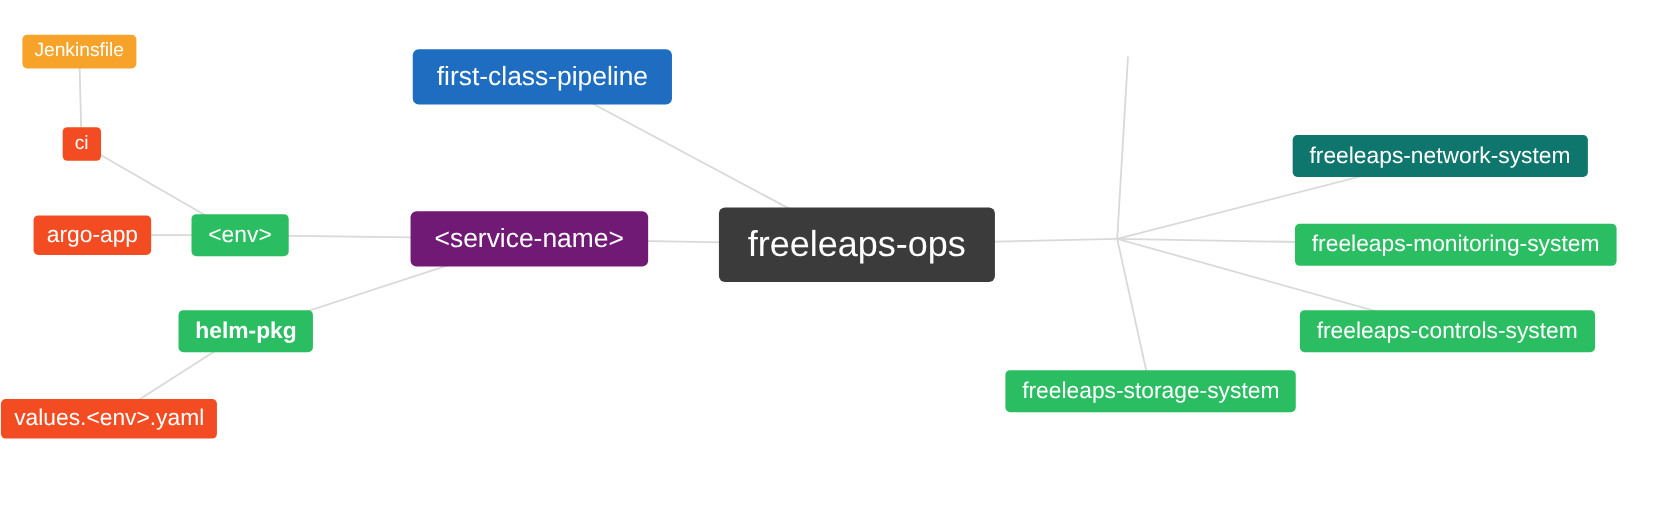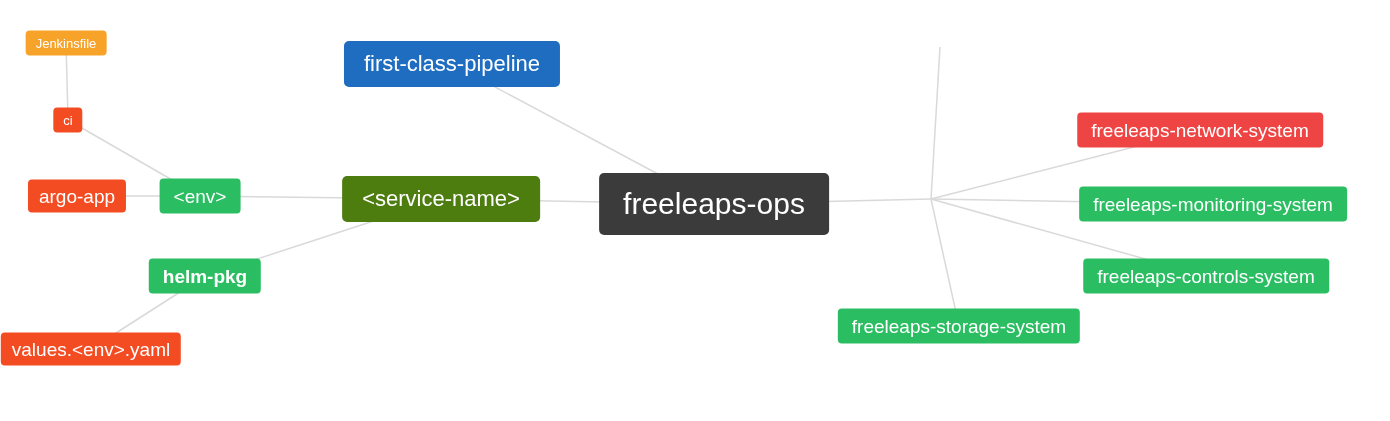"Jenkinsfile" .s-xs { font-size: 13px -> 16px }
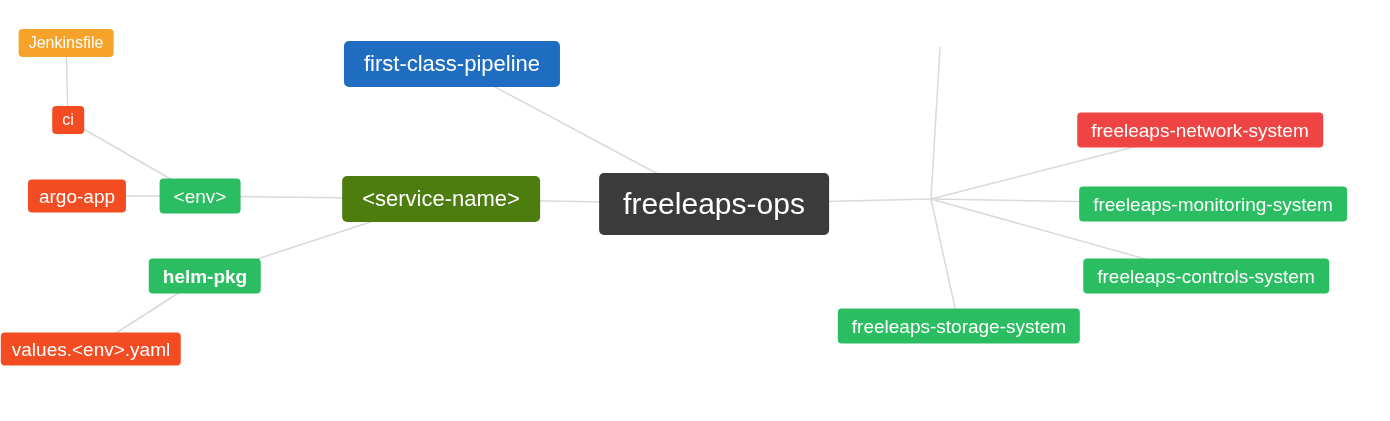"freeleaps-network-system" div.node { background: #ef4444 -> #0f766e }
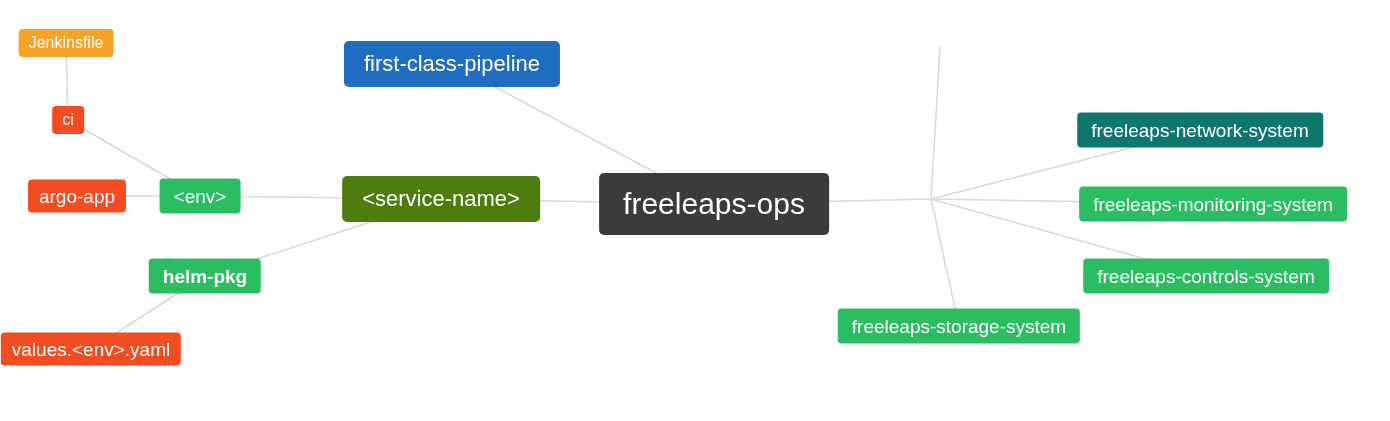"<service-name>" div.node { background: #4d7c0f -> #701a75 }
